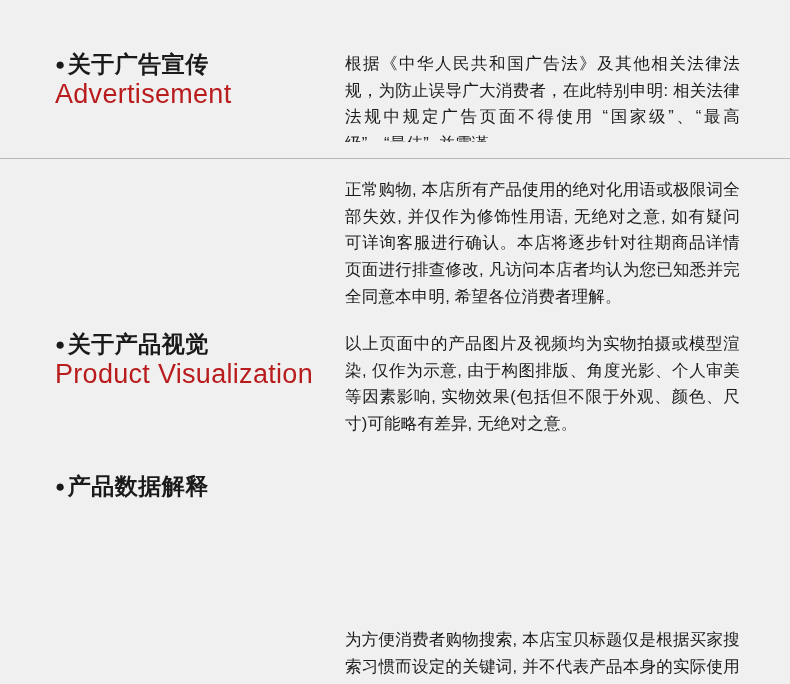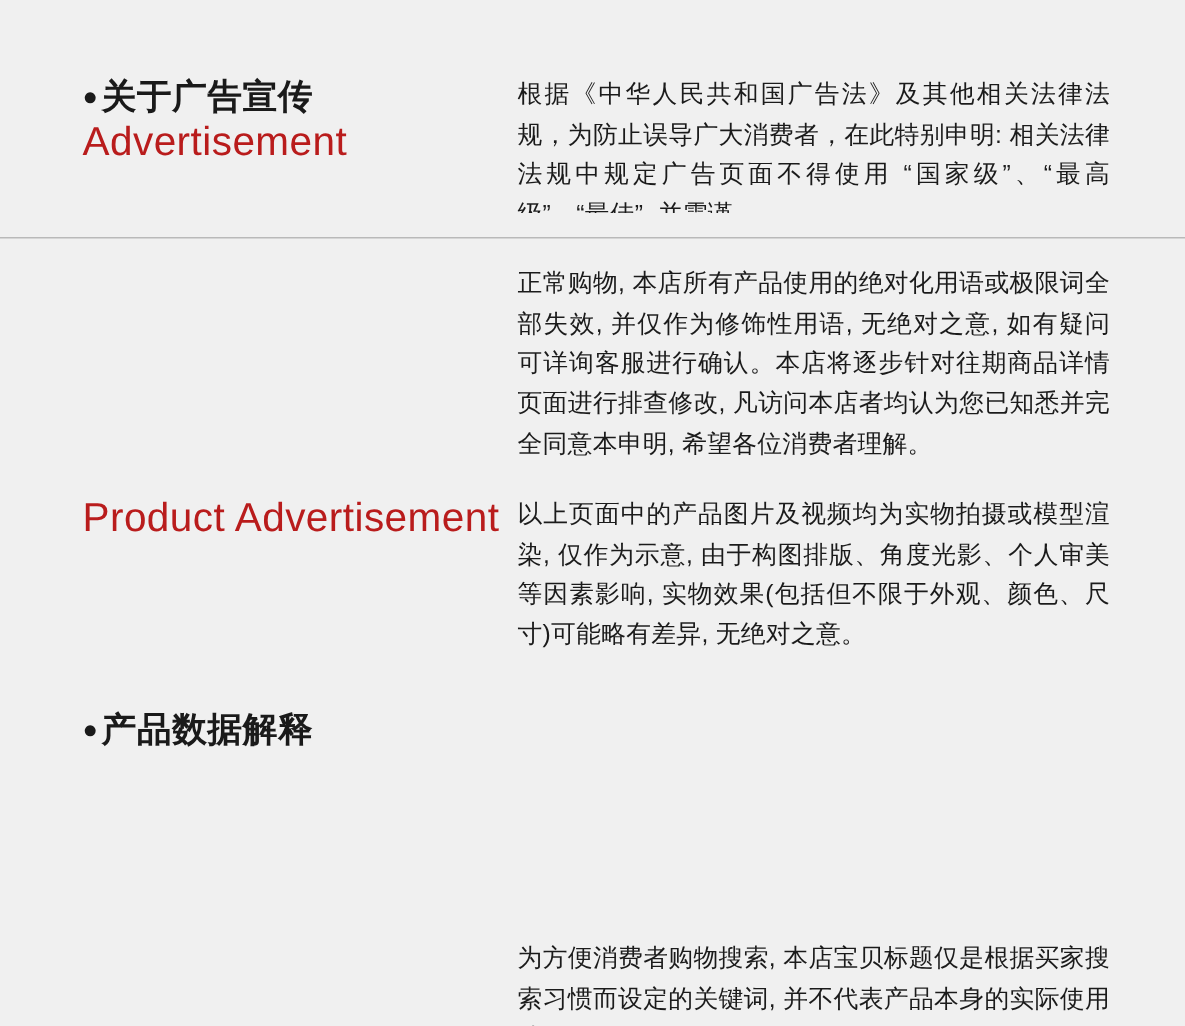"●关于产品视觉" div.heading-cn { html: none -> <div><span>●</span><span>关于产品视觉</span></div> }
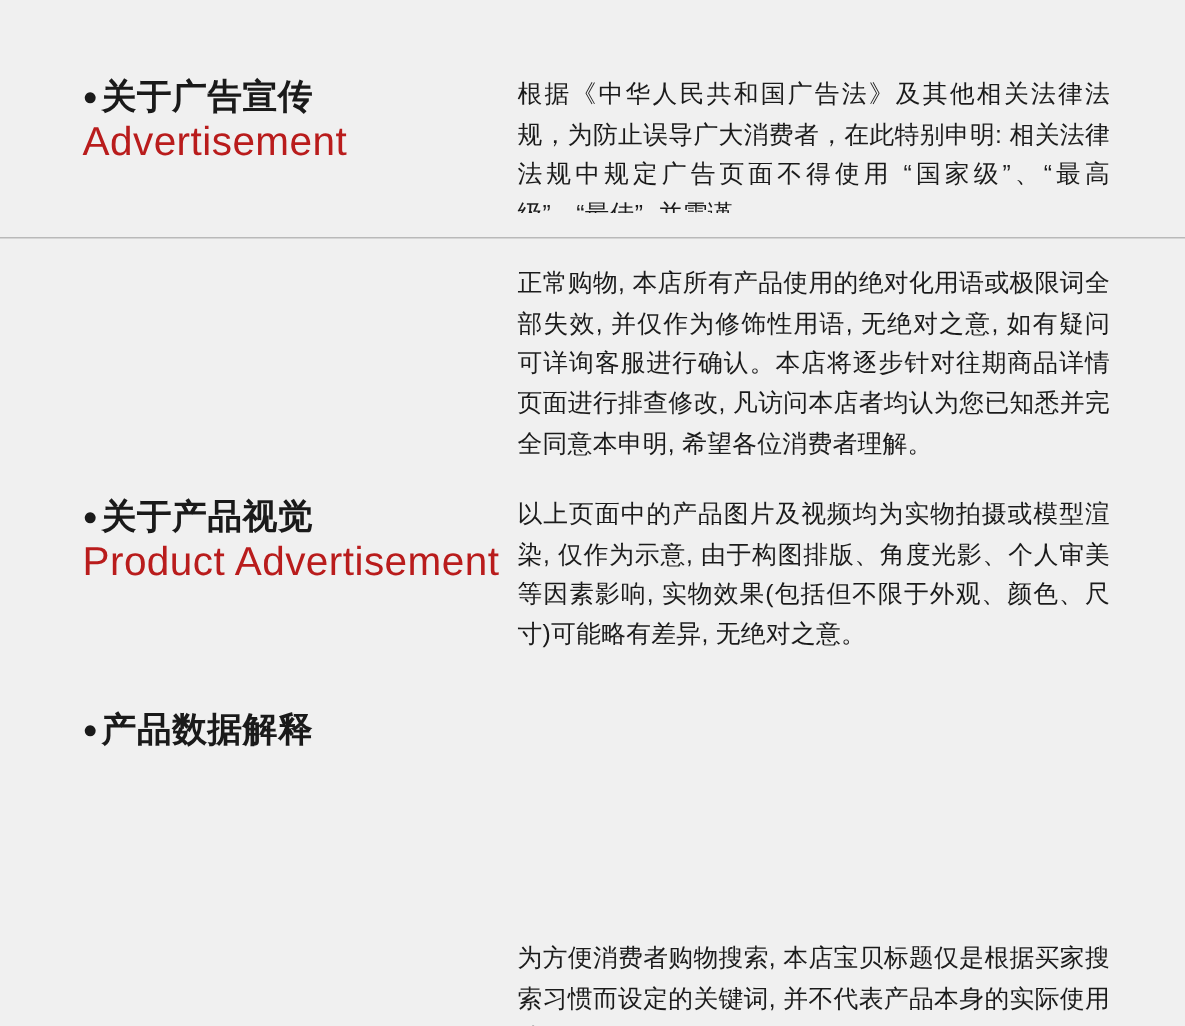"Product Advertisement" div.heading-en { text: Advertisement -> Visualization }
